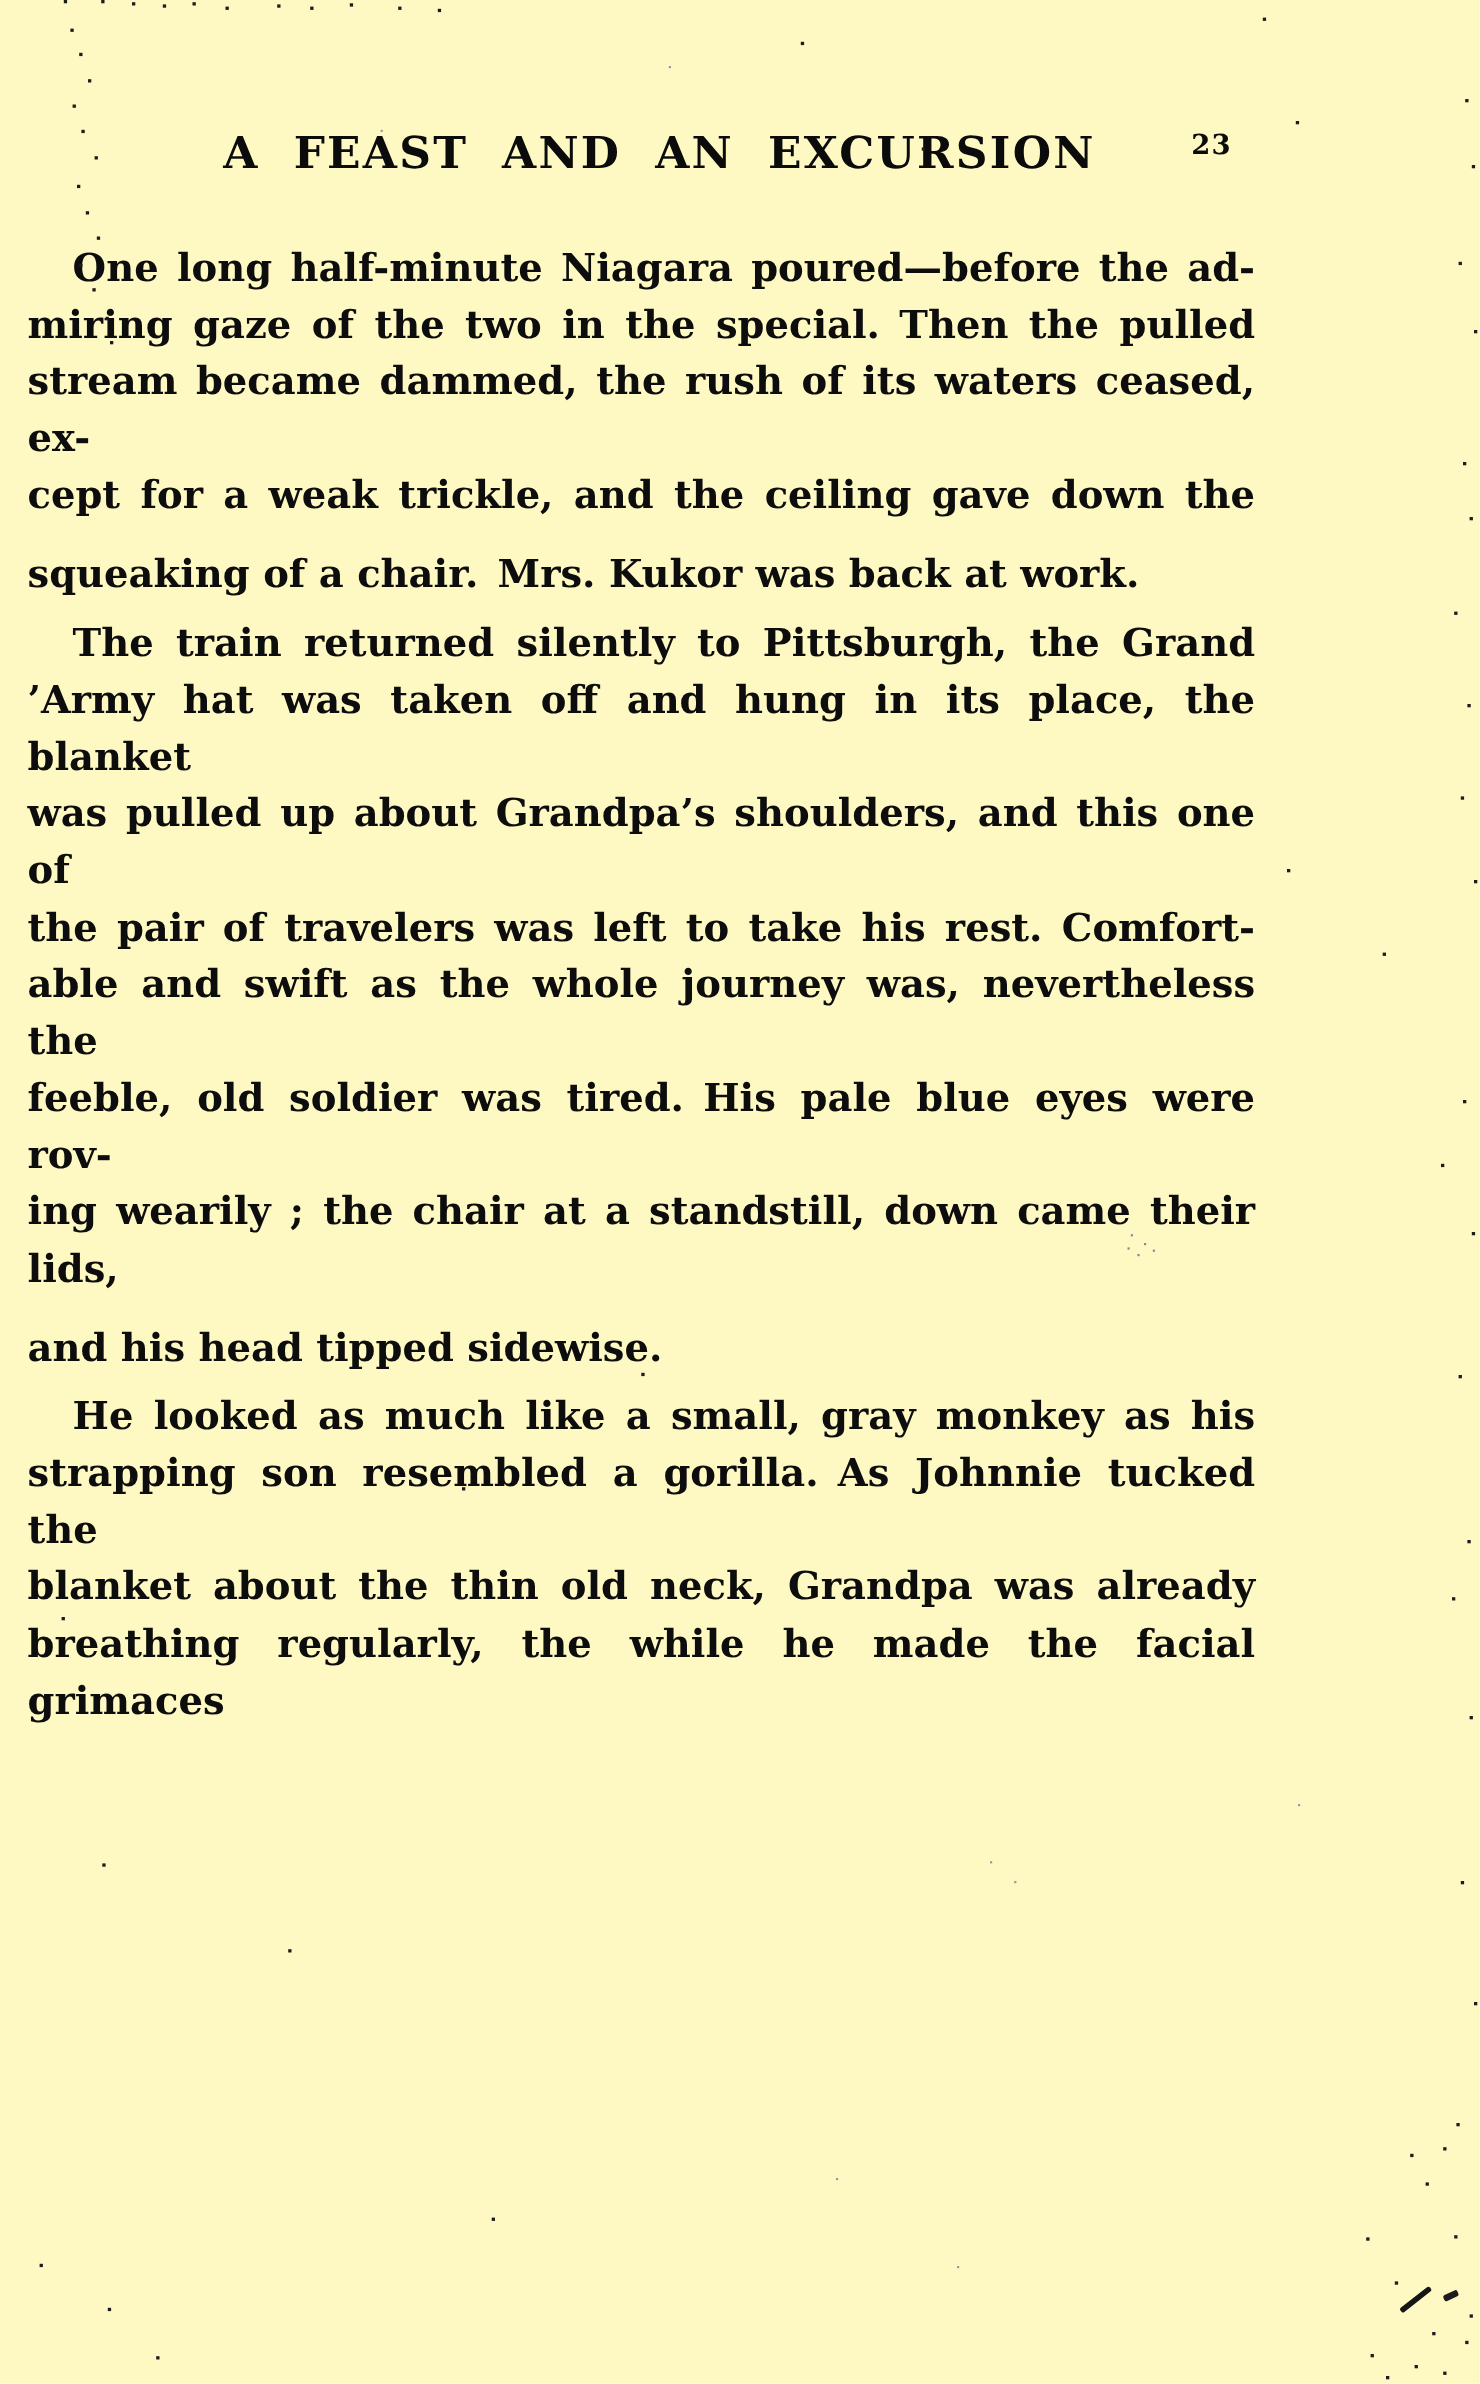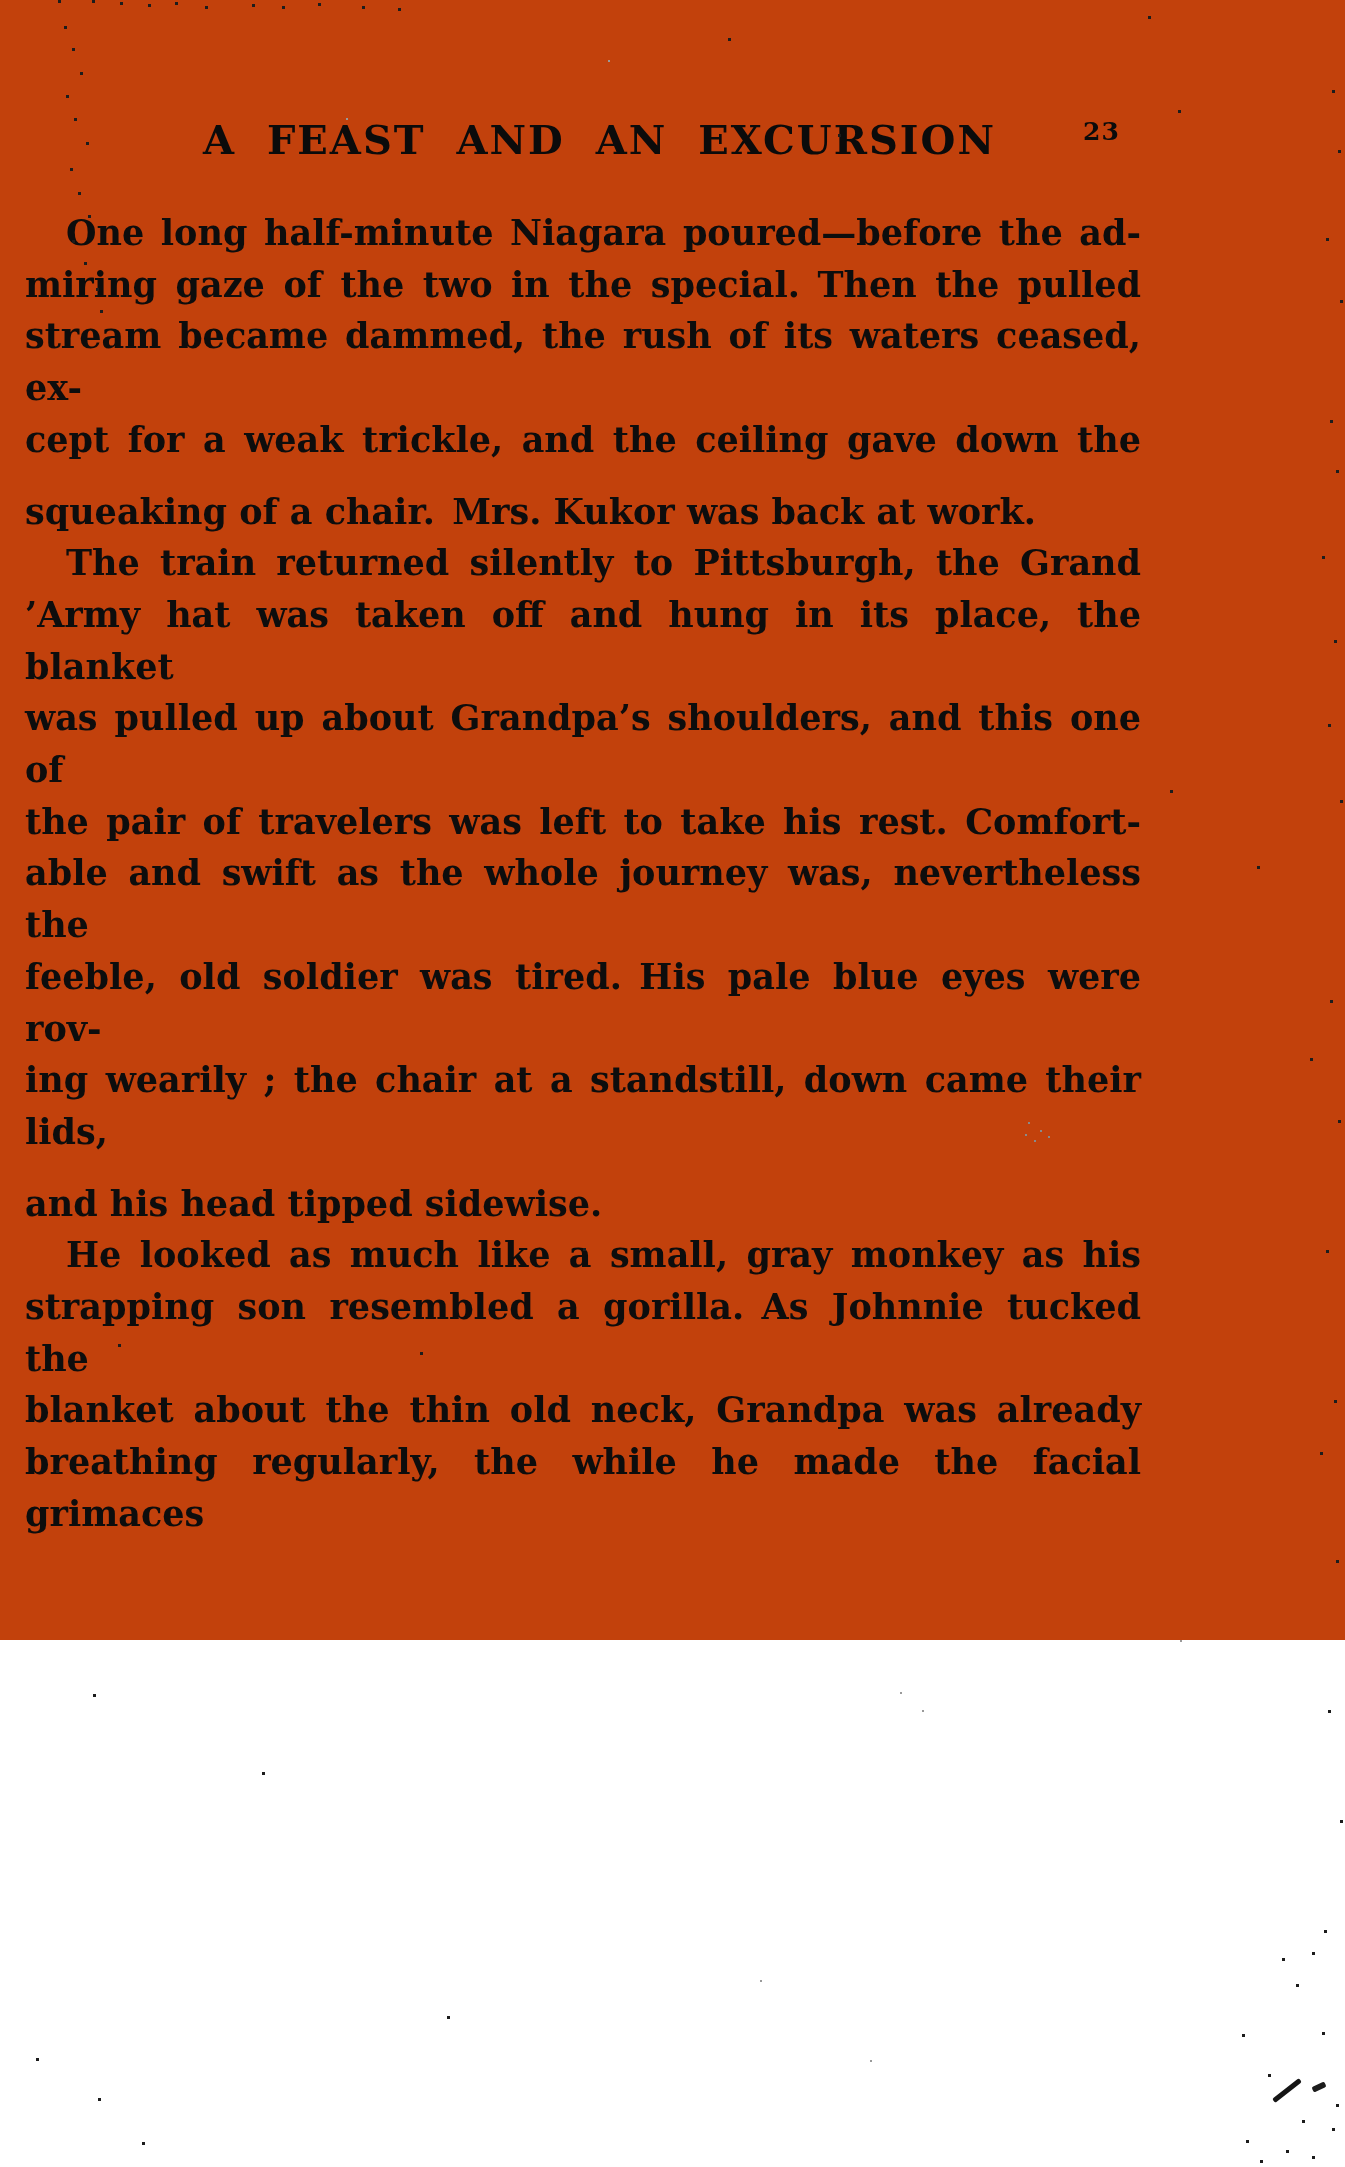"A FEAST AND AN EXCURSION" .page { background: #c2410c -> #fef9c3; height: 1640px -> 2167px }
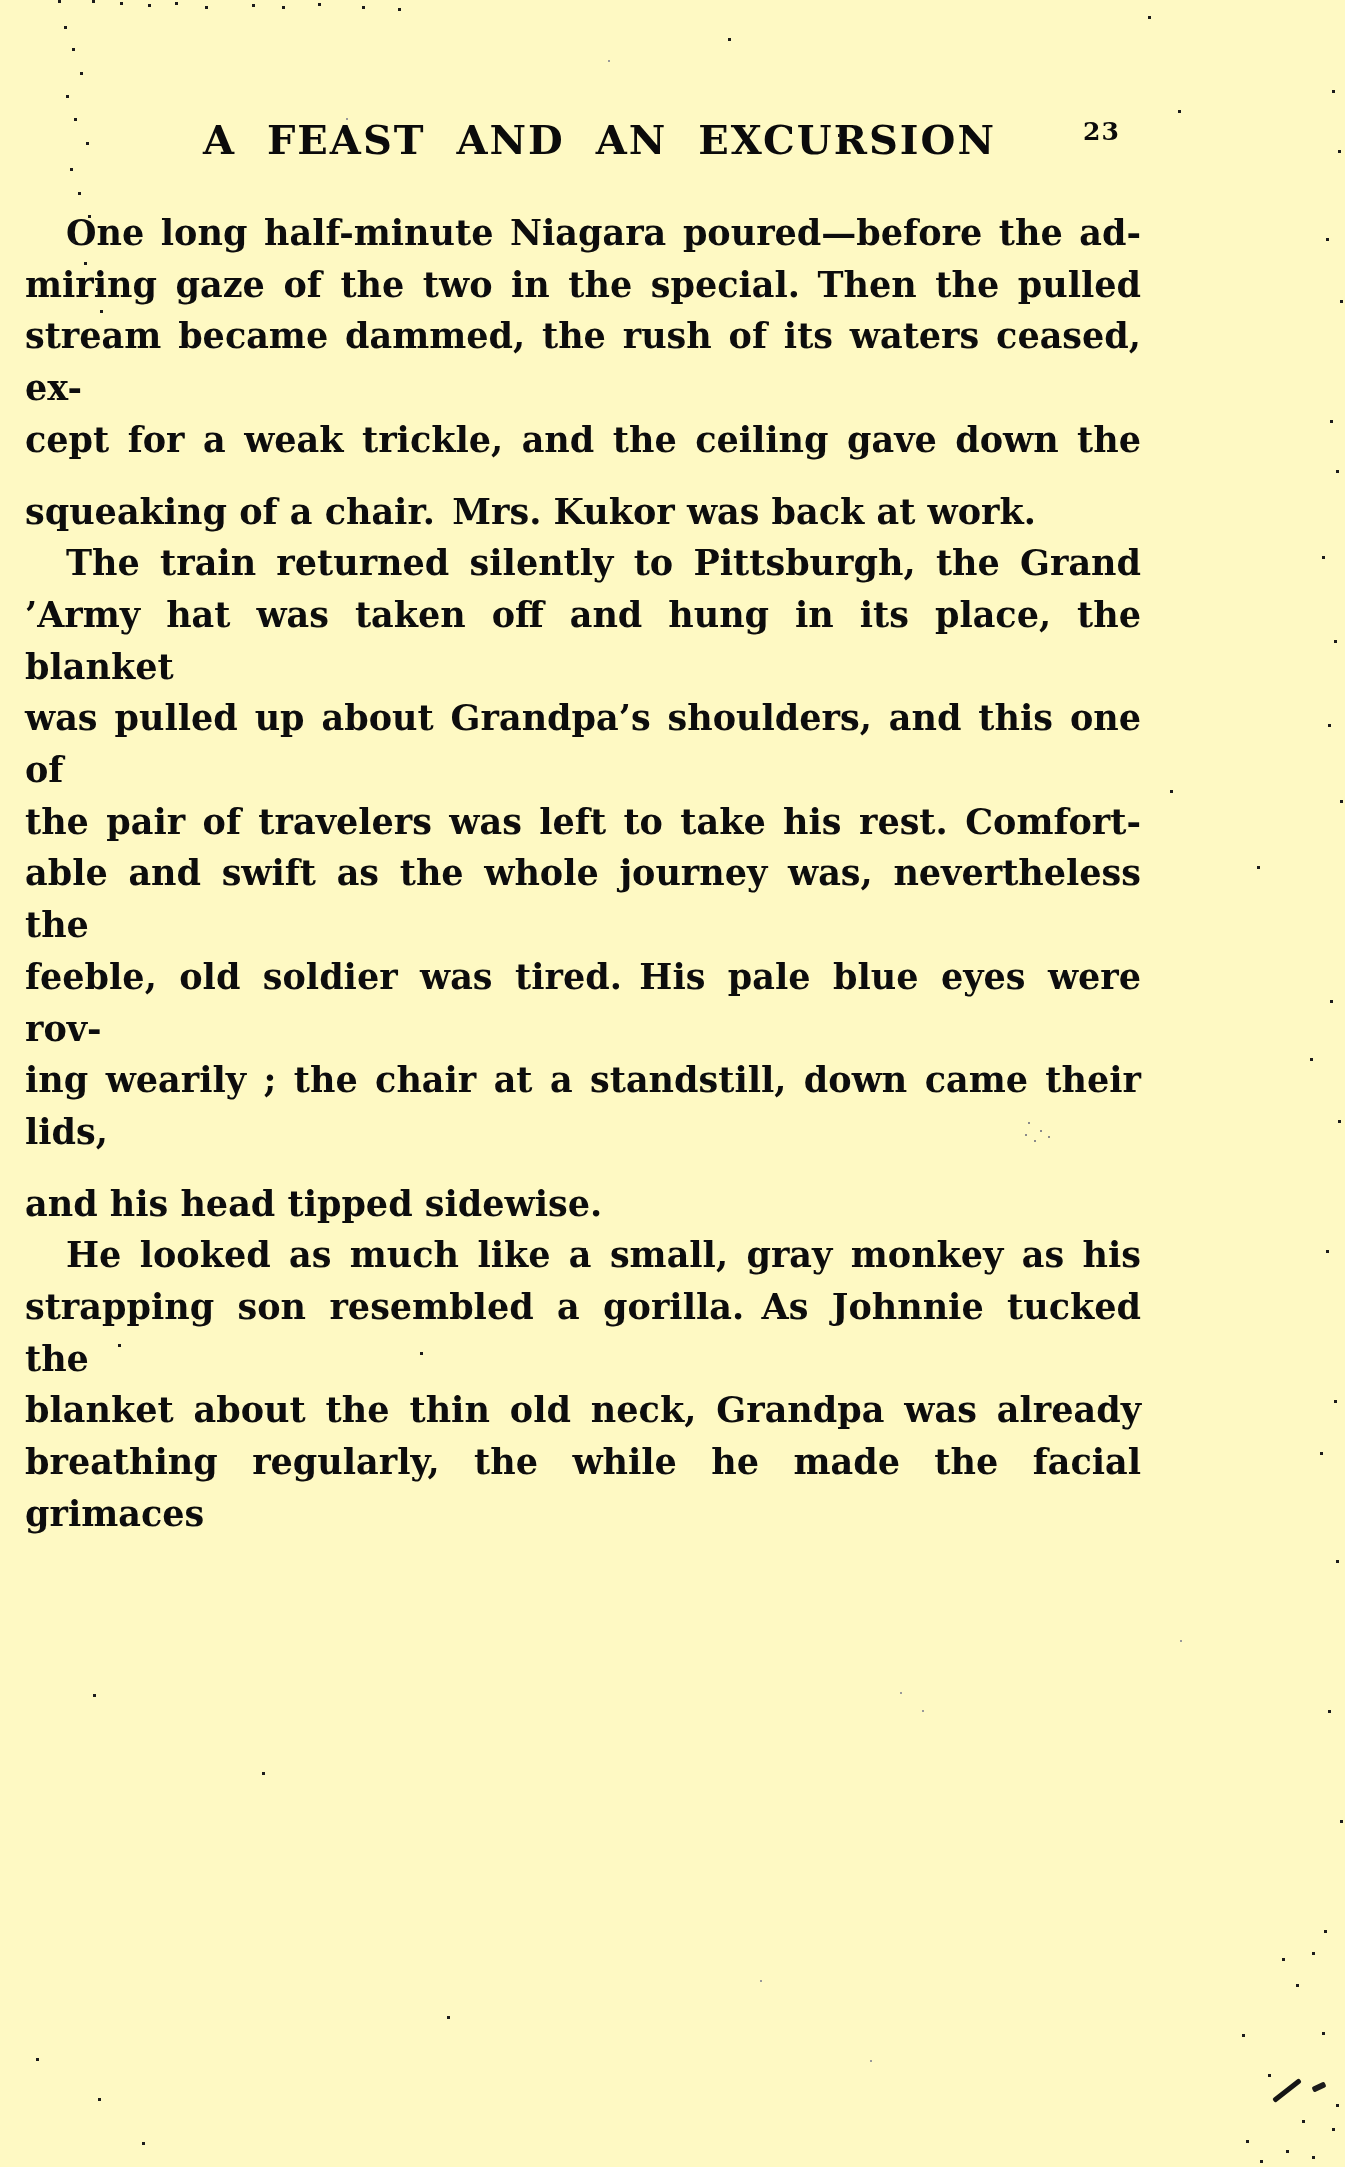"One long half-minute Niagara" .line.first { margin-top: none -> 11px }
